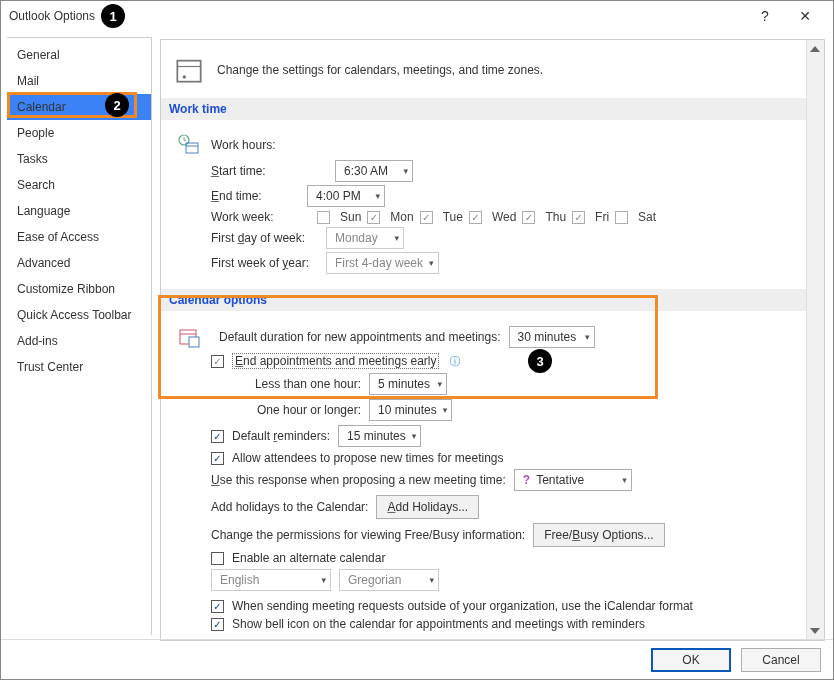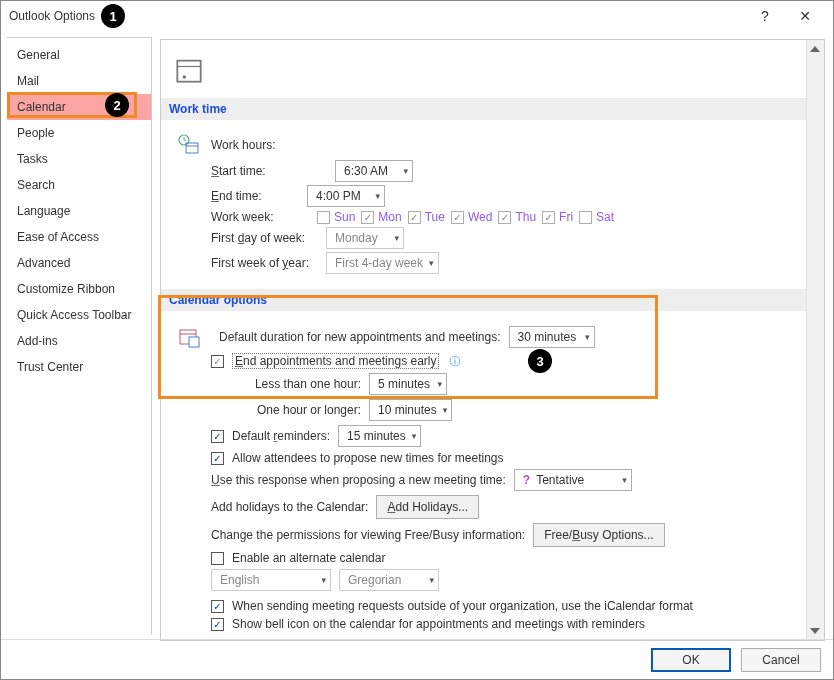"Change the settings for calendars," span { html: none -> <span>Change the settings for calendars, meetings, and time zones.</span> }
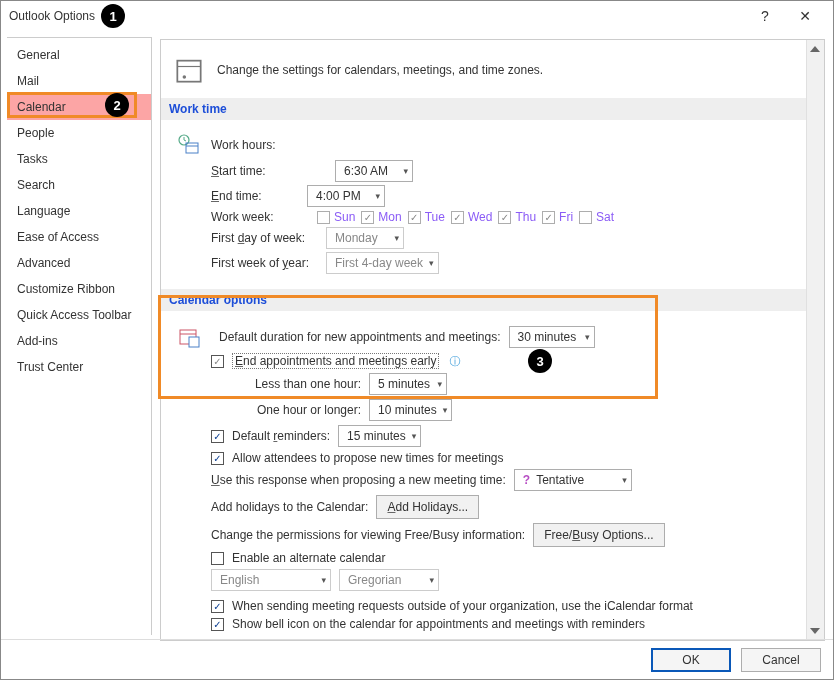"Calendar" .sidebar .item.selected { background: #fca5a5 -> #3b82f6 }
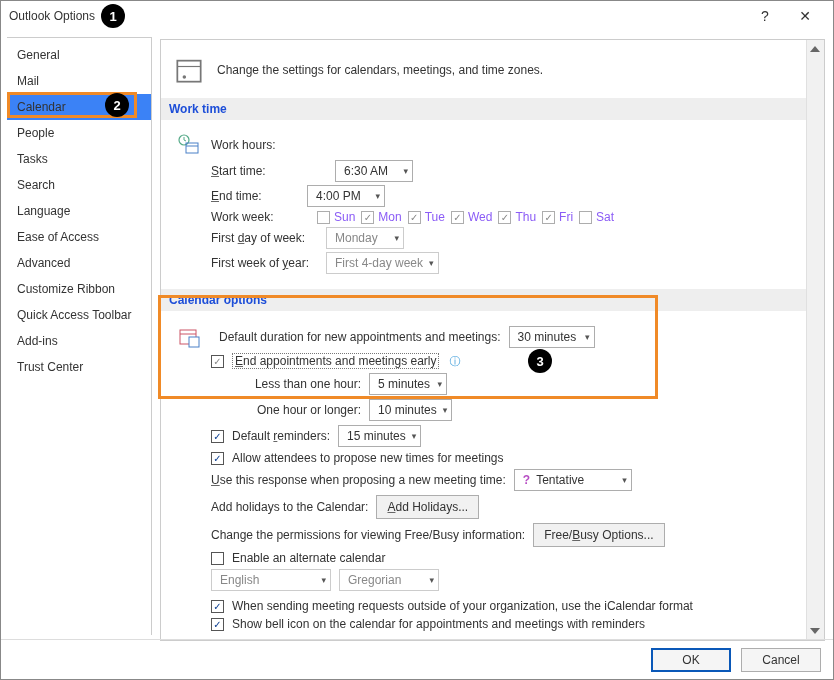"Sun" .wkchk { color: #8b5cf6 -> #404040; gap: 4px -> 10px }
